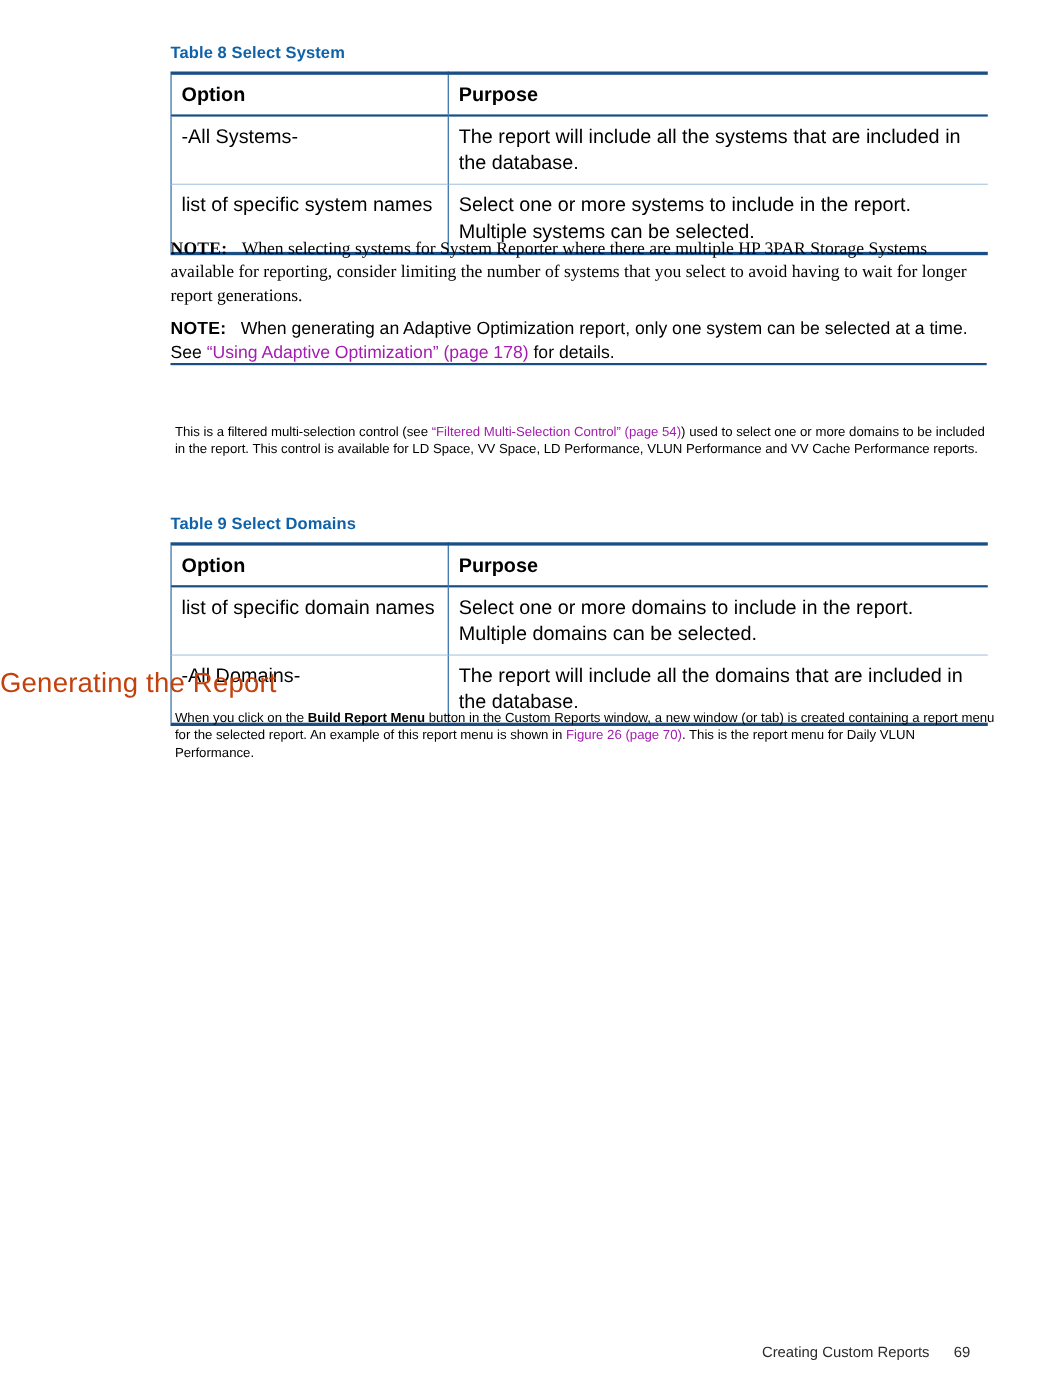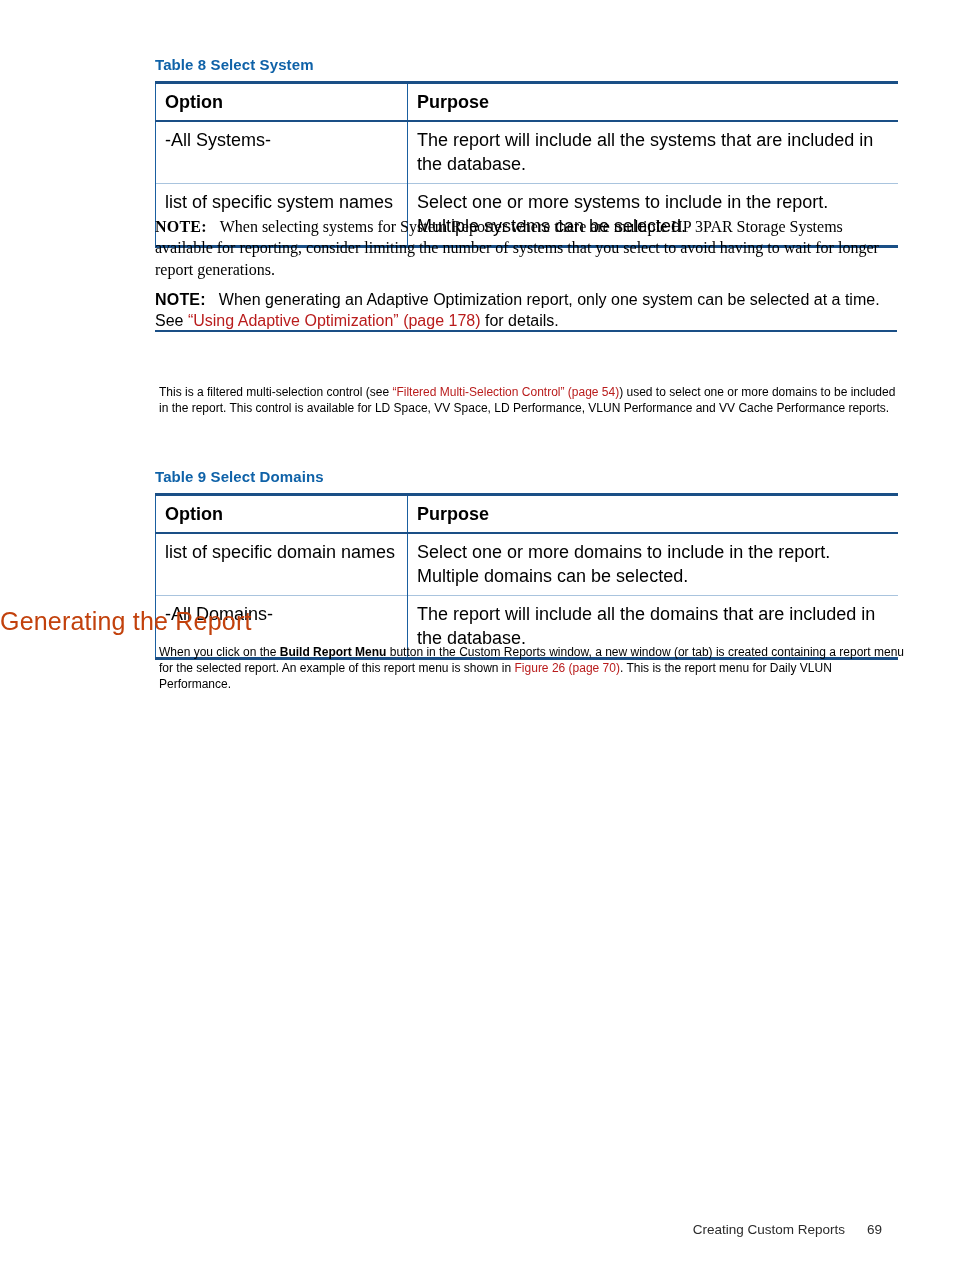"Table 8 Select System" div.pos { top: 56px -> 40px }
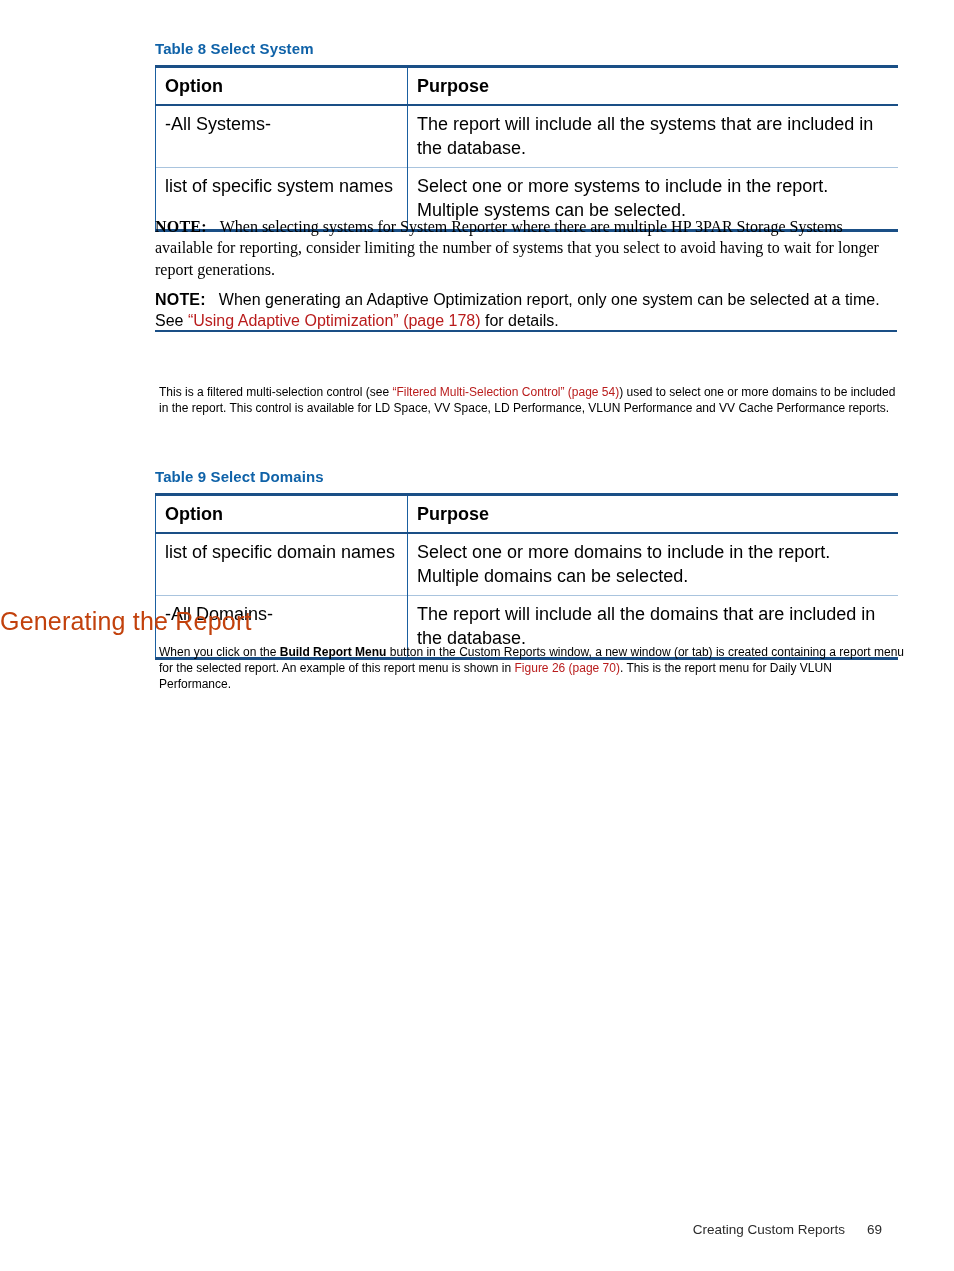"“Using Adaptive Optimization” (page 178)" .lnk { color: #b91c1c -> #a21caf }
